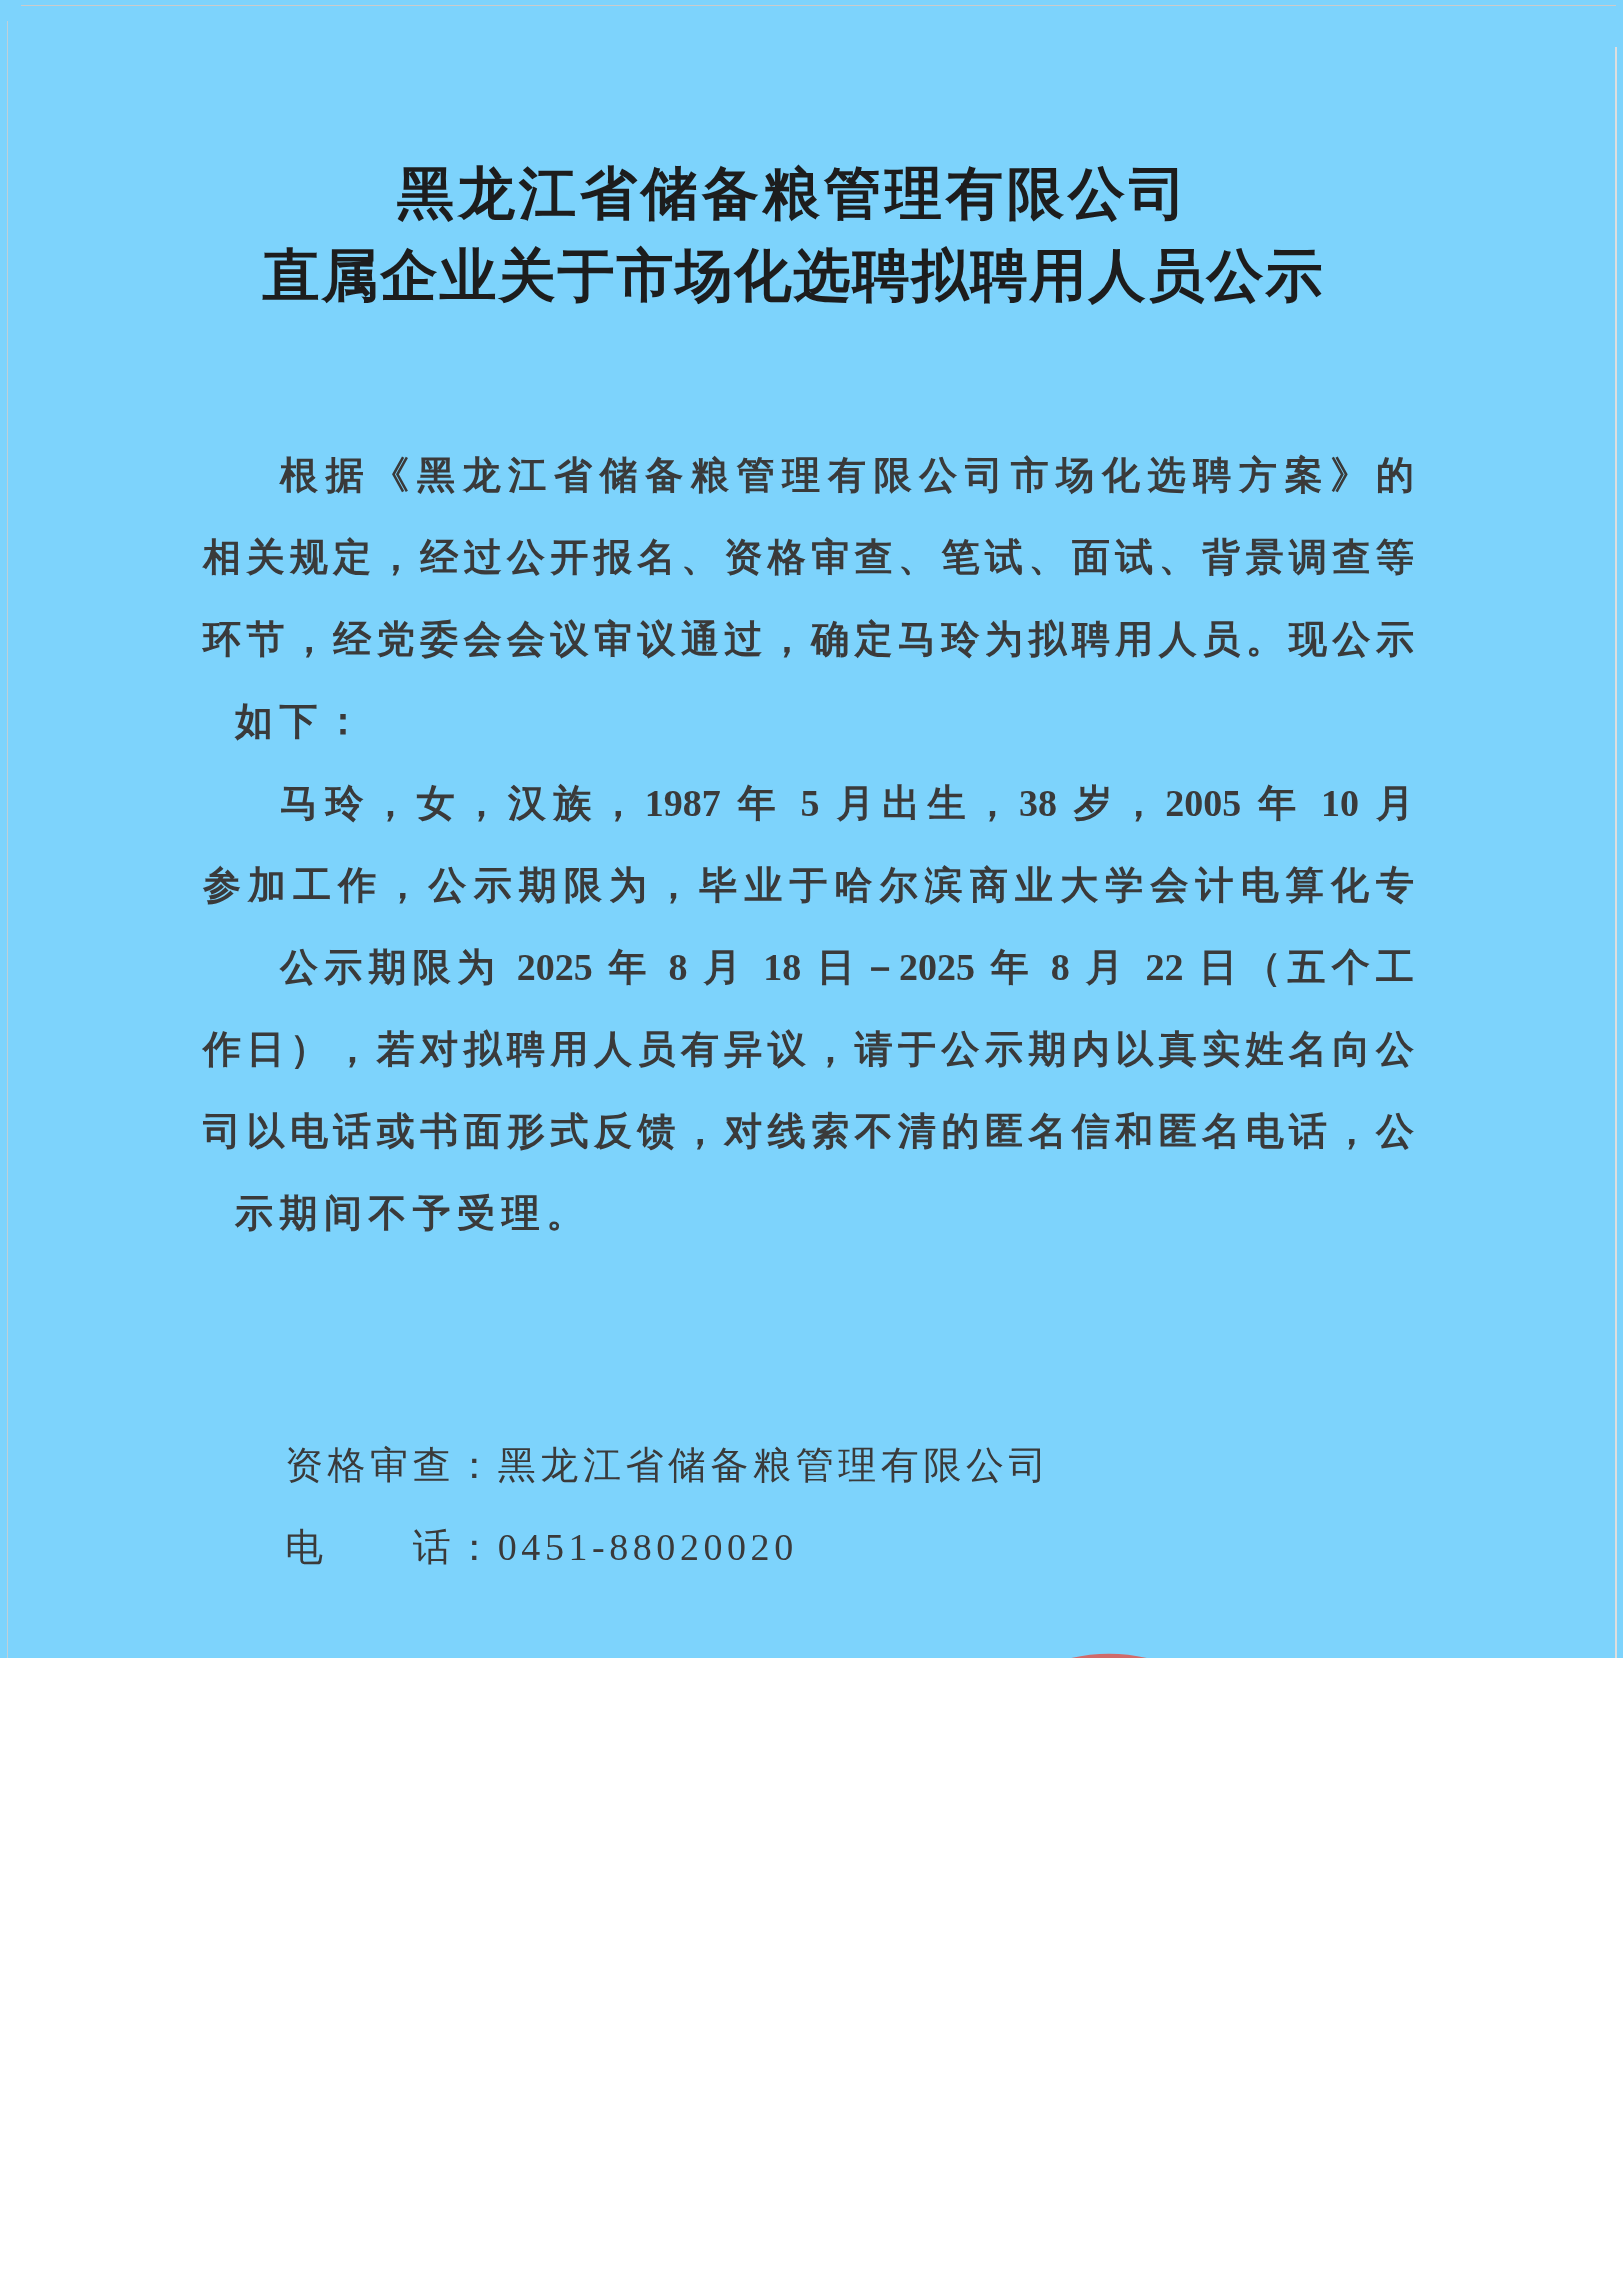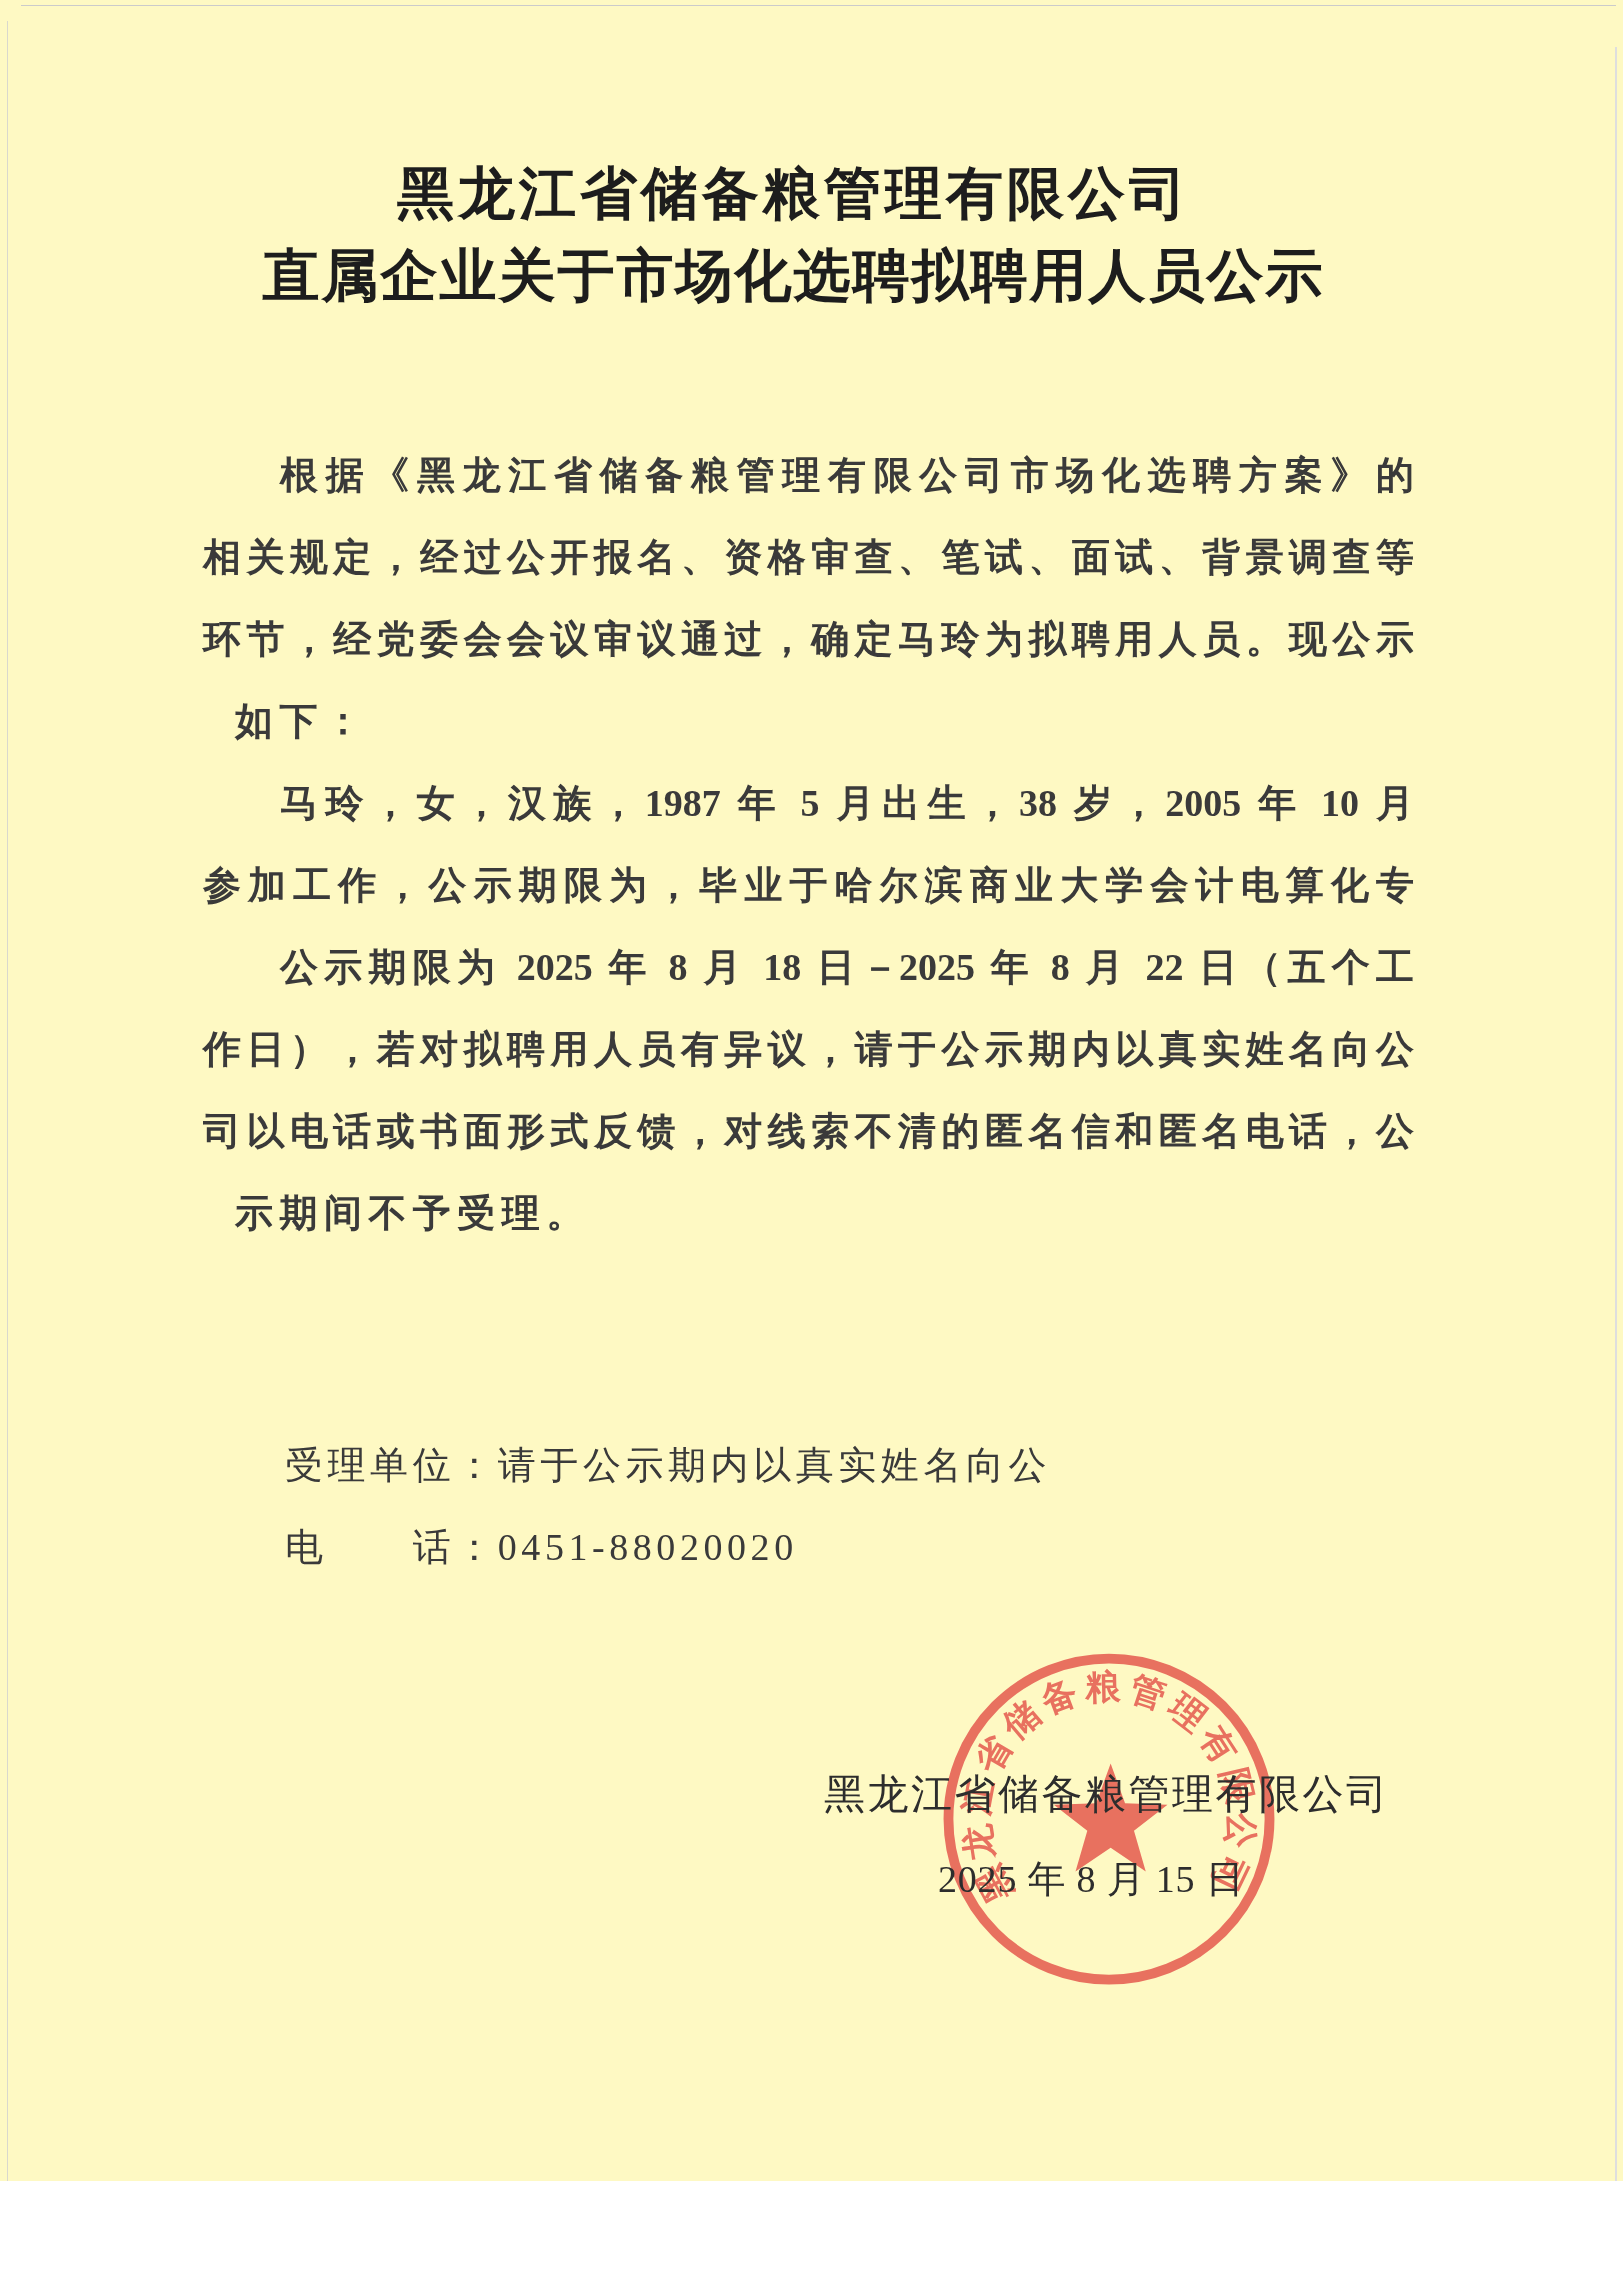"黑龙江省储备粮管理有限公司" .page { background: #fef9c3 -> #7dd3fc; height: 2181px -> 1658px }
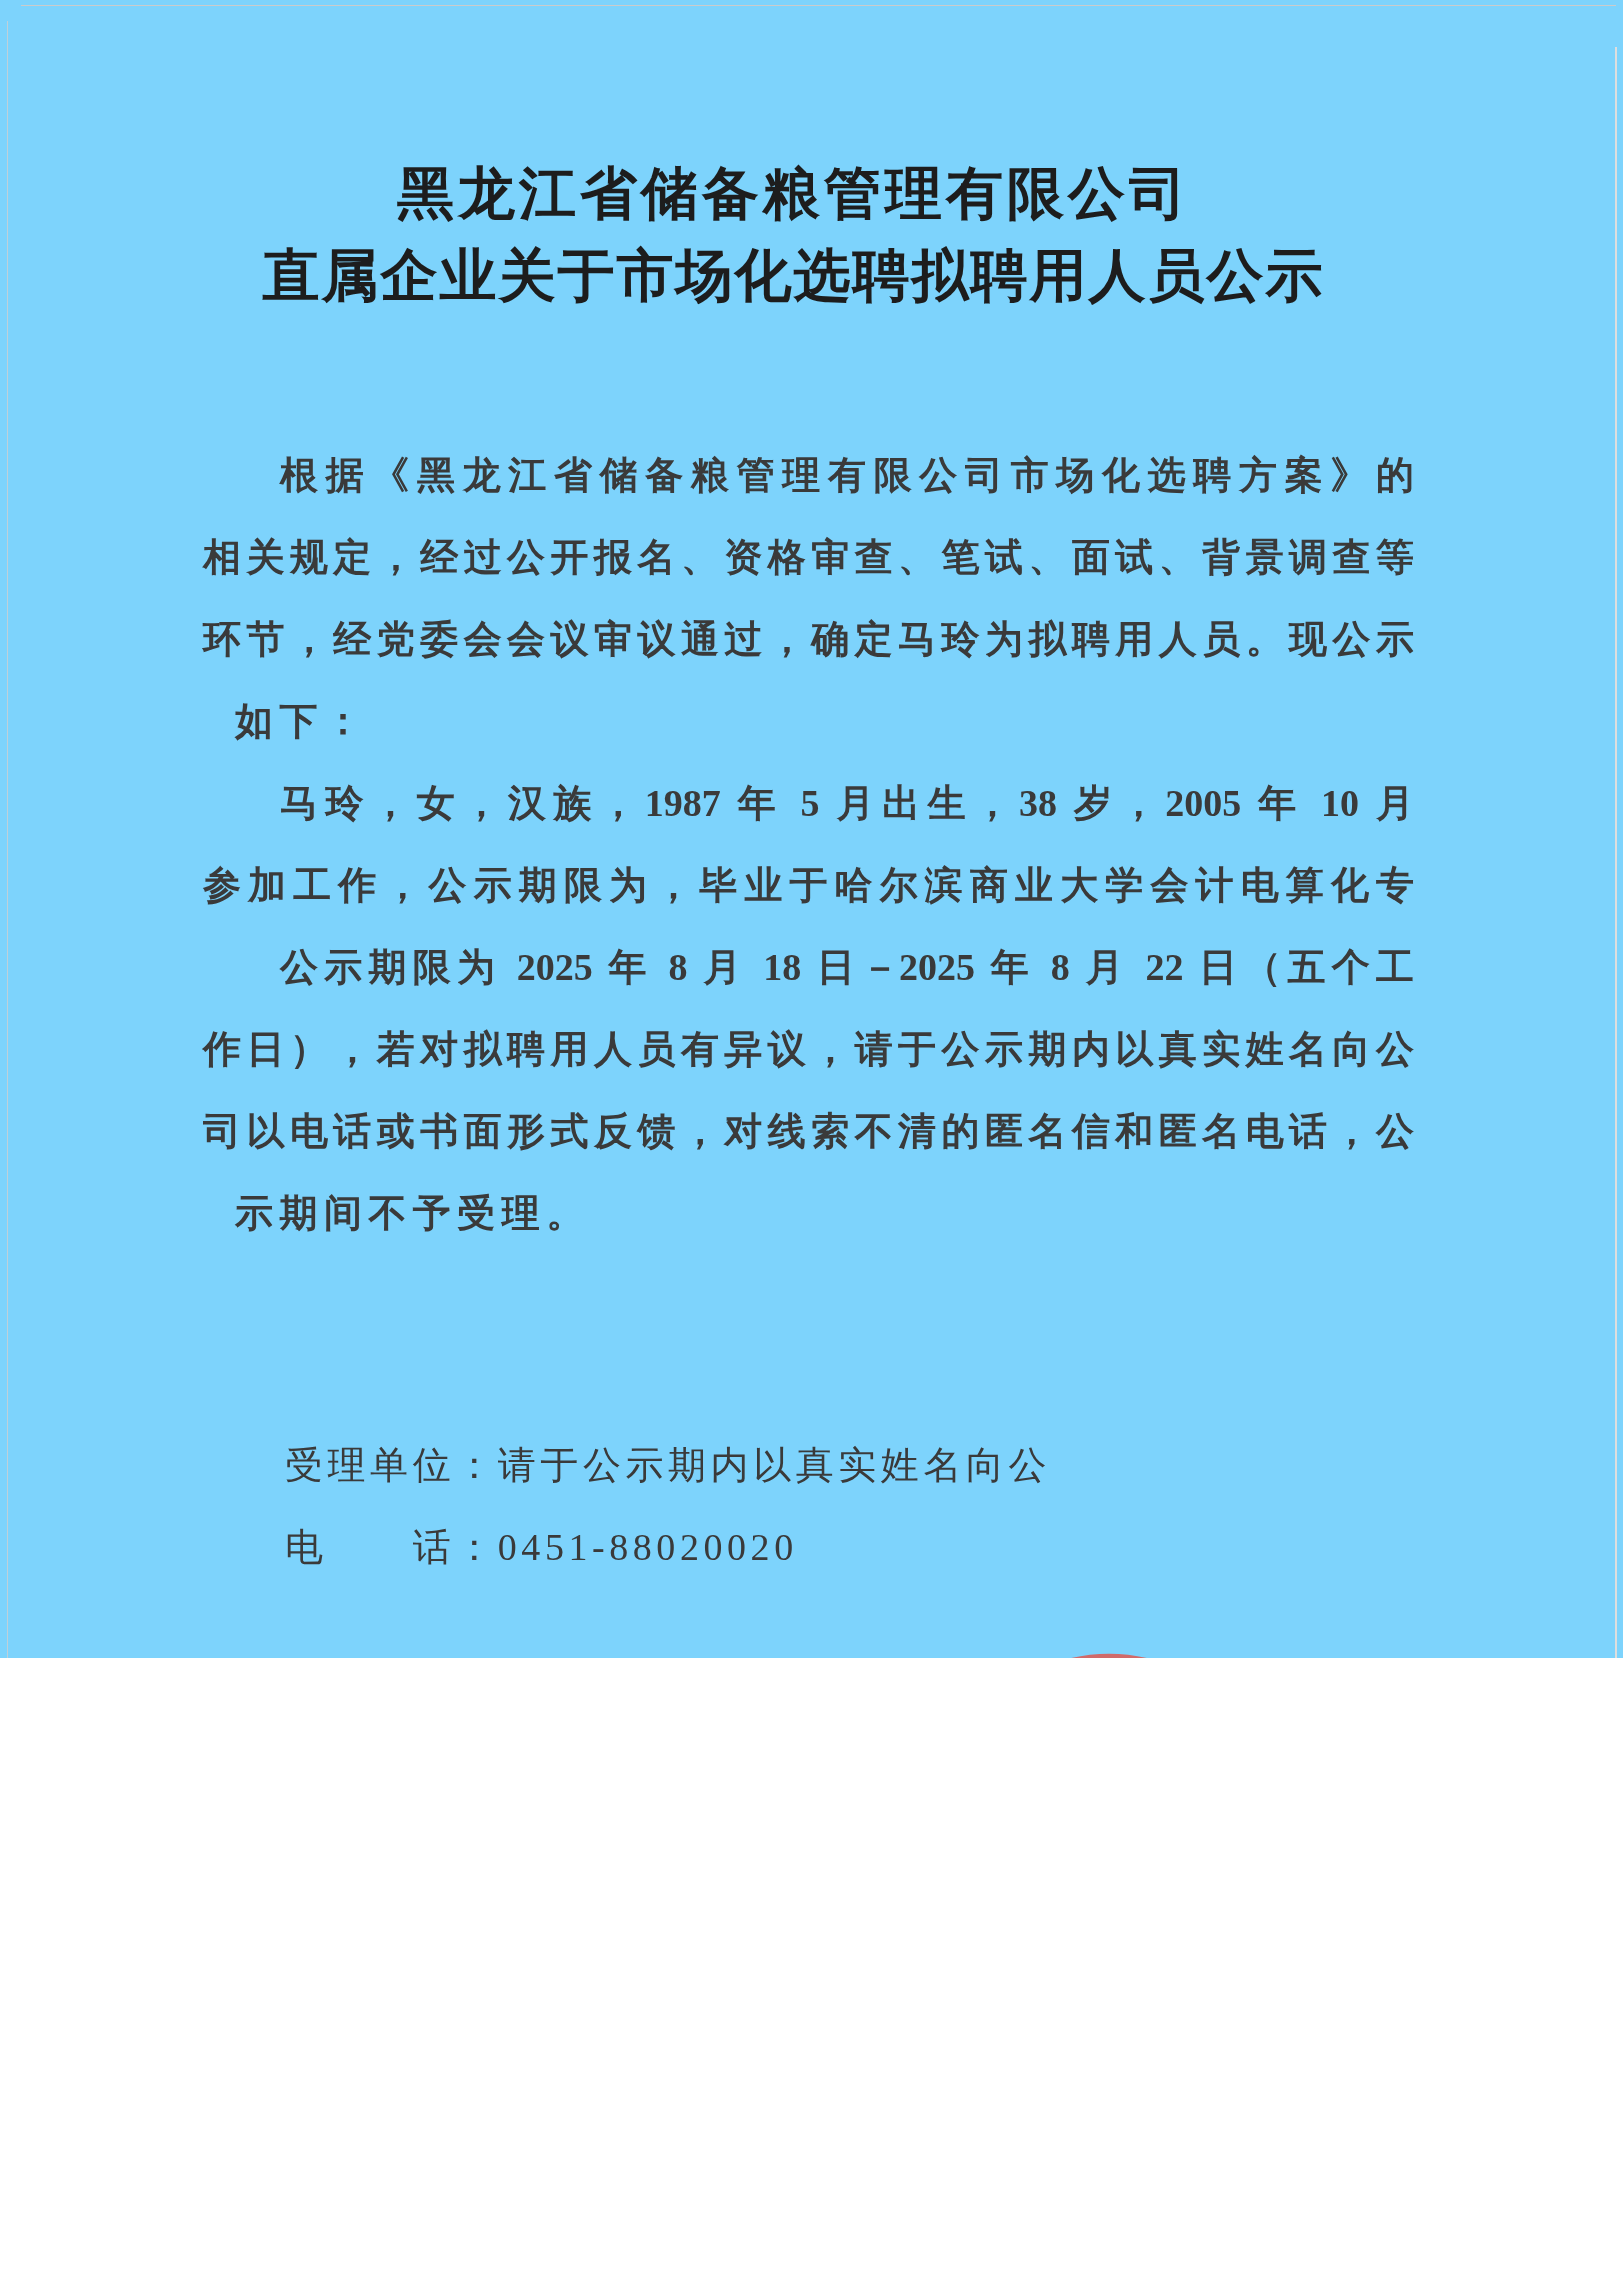"受理单位：请于公示期内以真实姓名向公" div.contact-line { text: 受理单位：请于公示期内以真实姓名向公 -> 资格审查：黑龙江省储备粮管理有限公司 }
